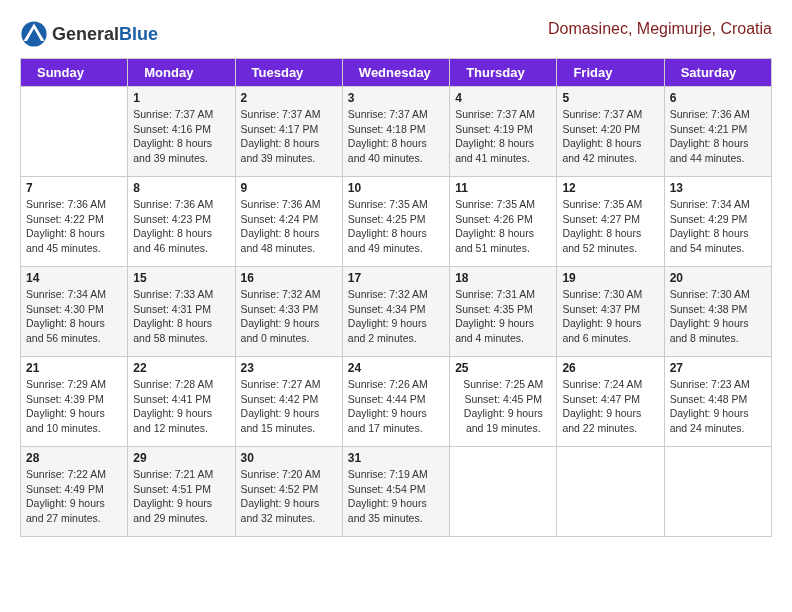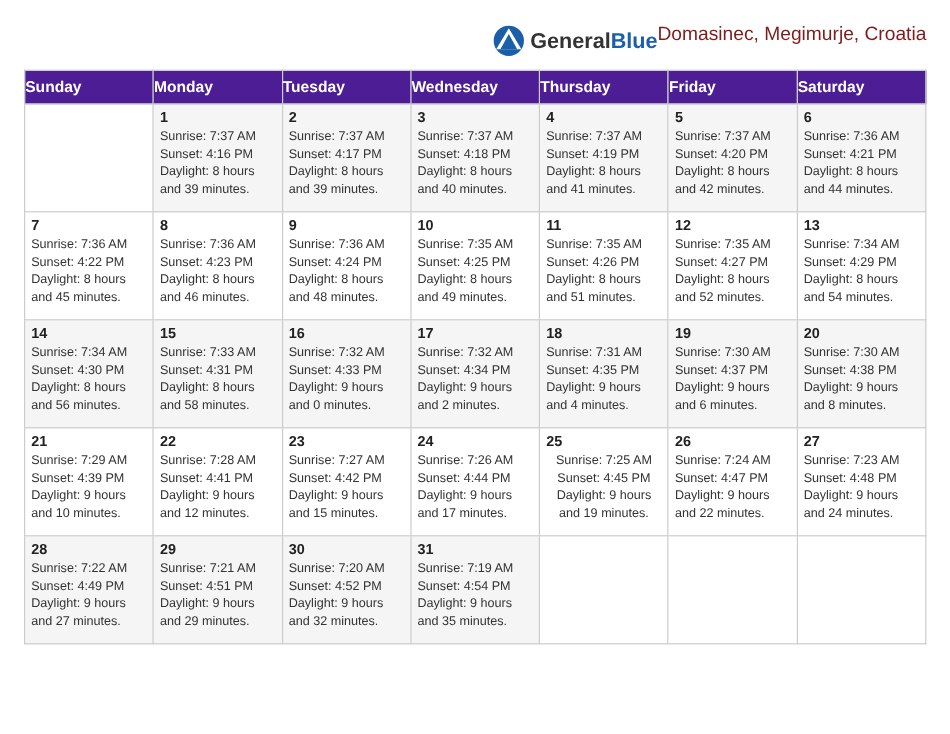"GeneralBlue" .header-area { justify-content: flex-end -> space-between }
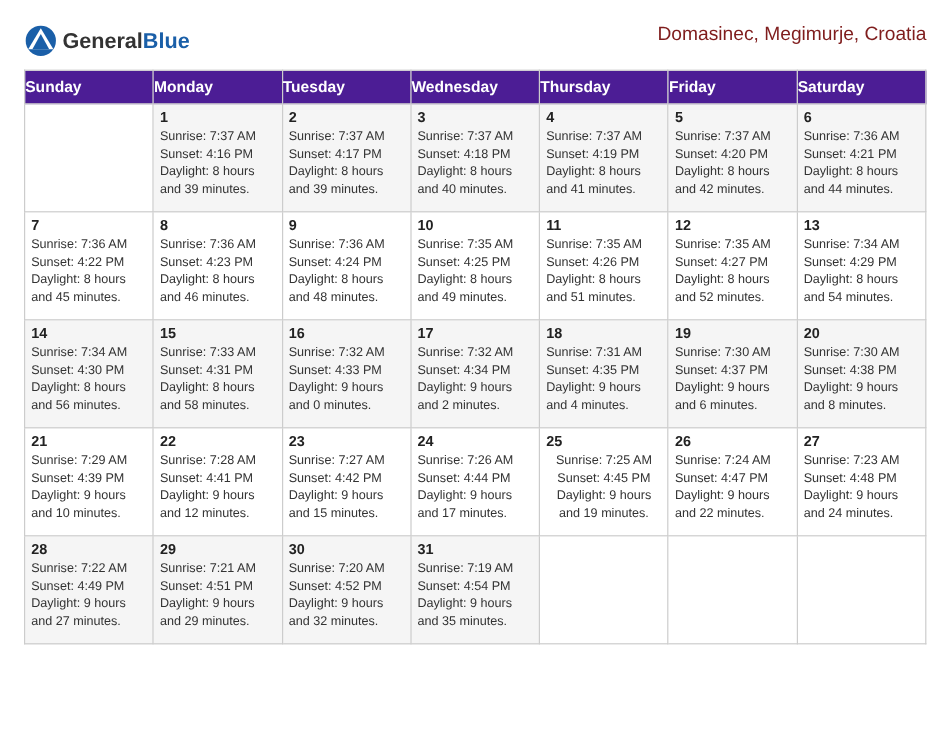"Sunday" .calendar-table th { background-color: #4c1d95 -> #6d28d9; padding: 6px 0 -> 6px 16px }
